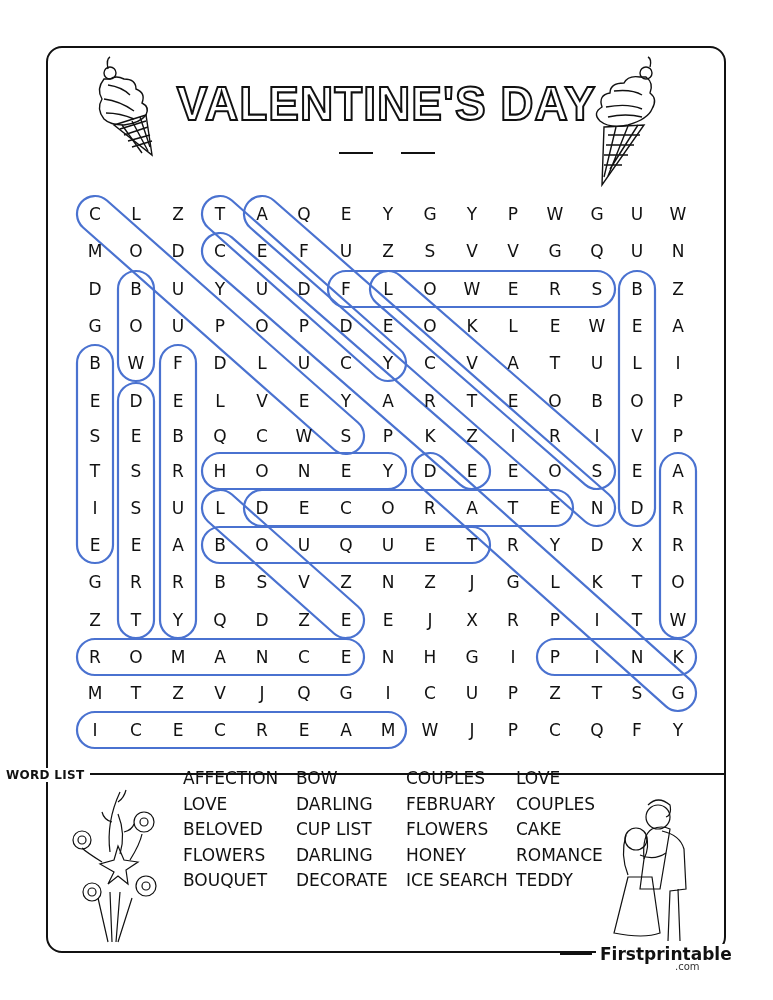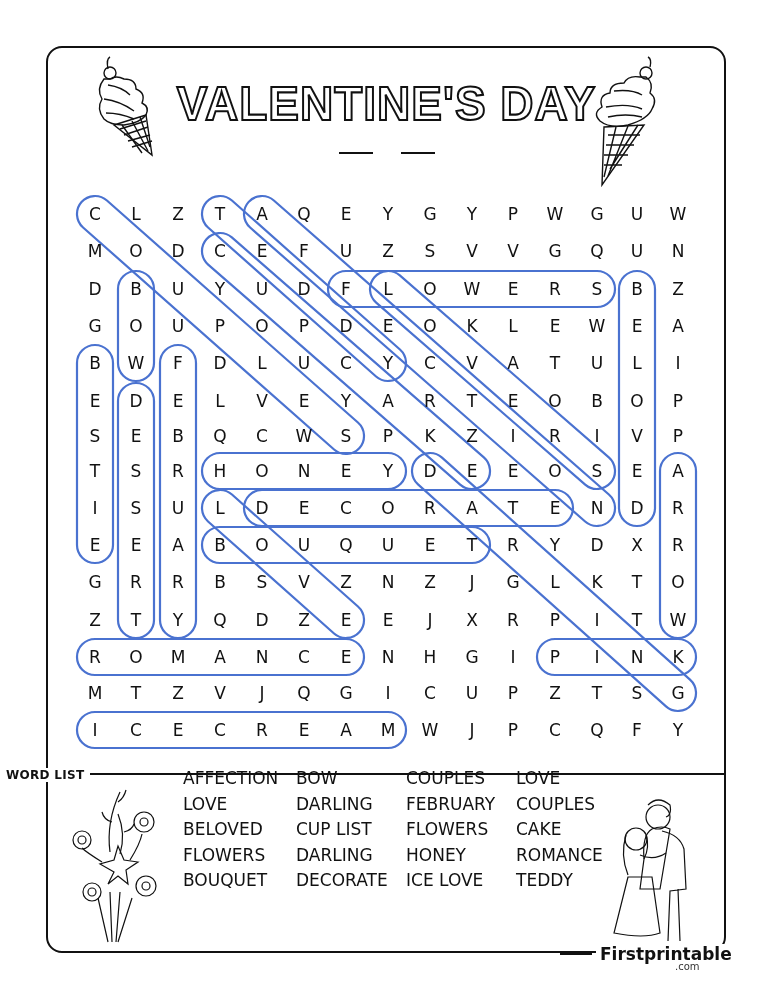"ICE LOVE" div { text: LOVE -> SEARCH }
